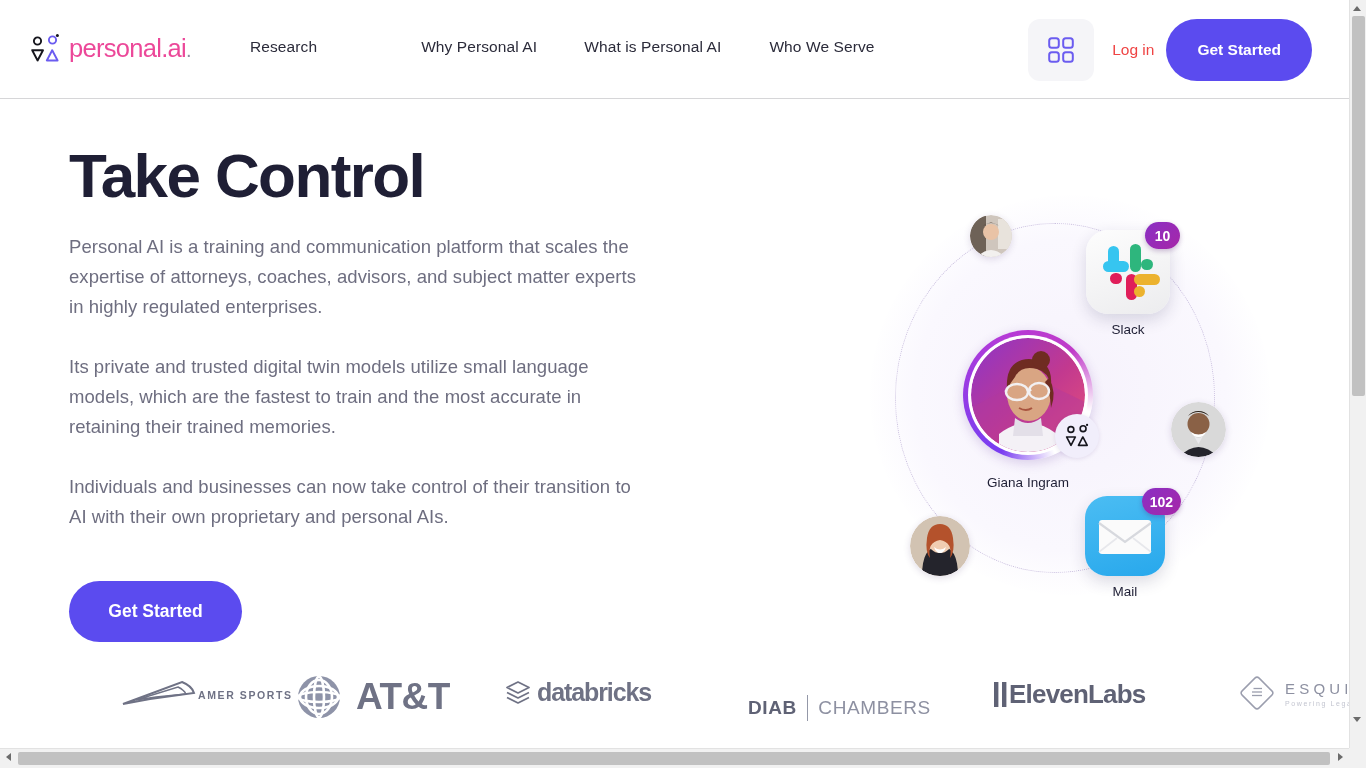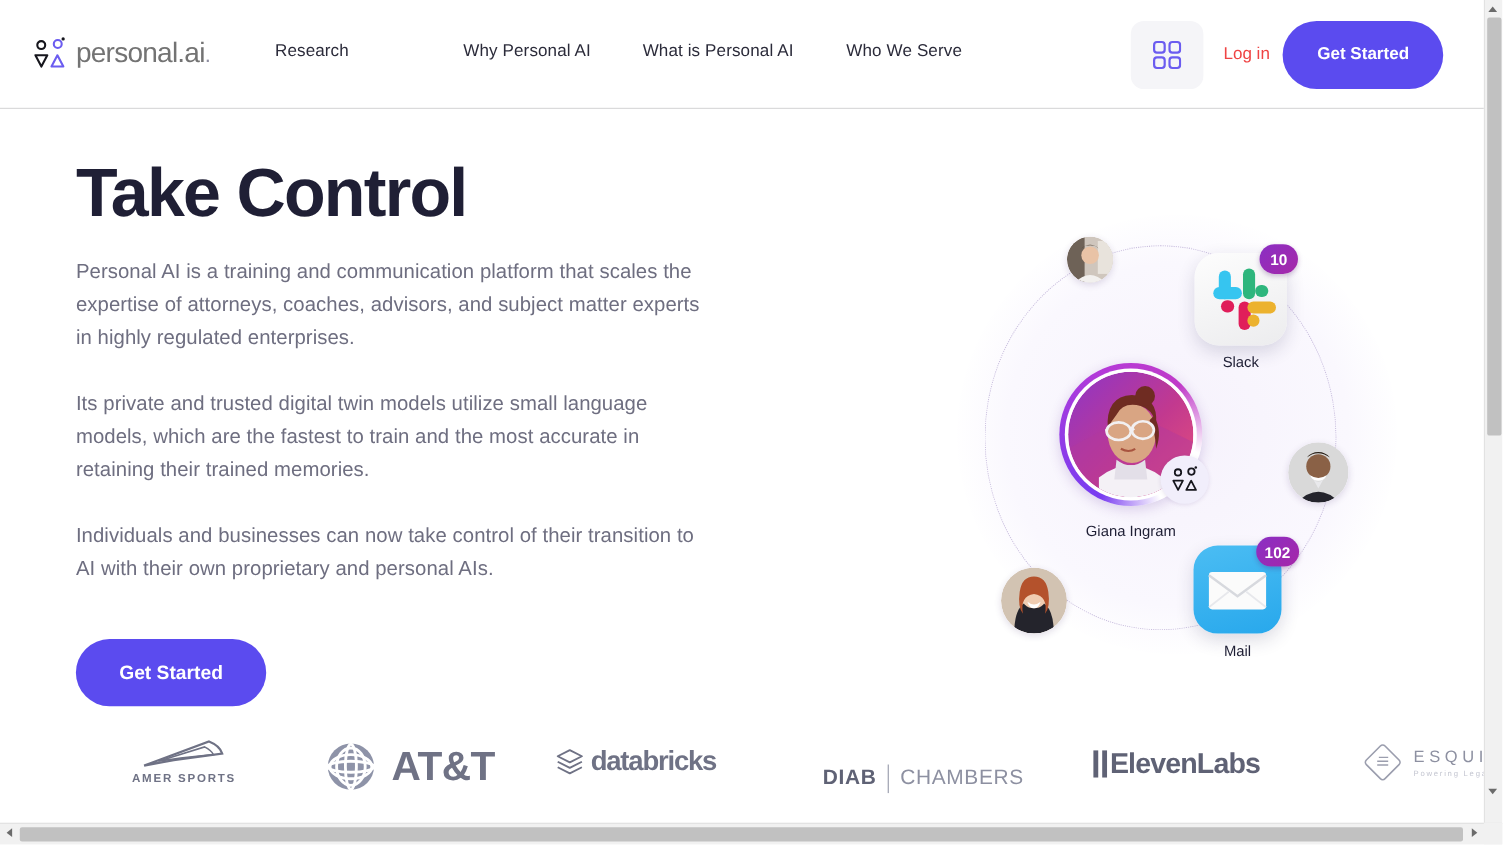"personal.ai" .logo-word .dotai { color: #737373 -> #ec4899 }
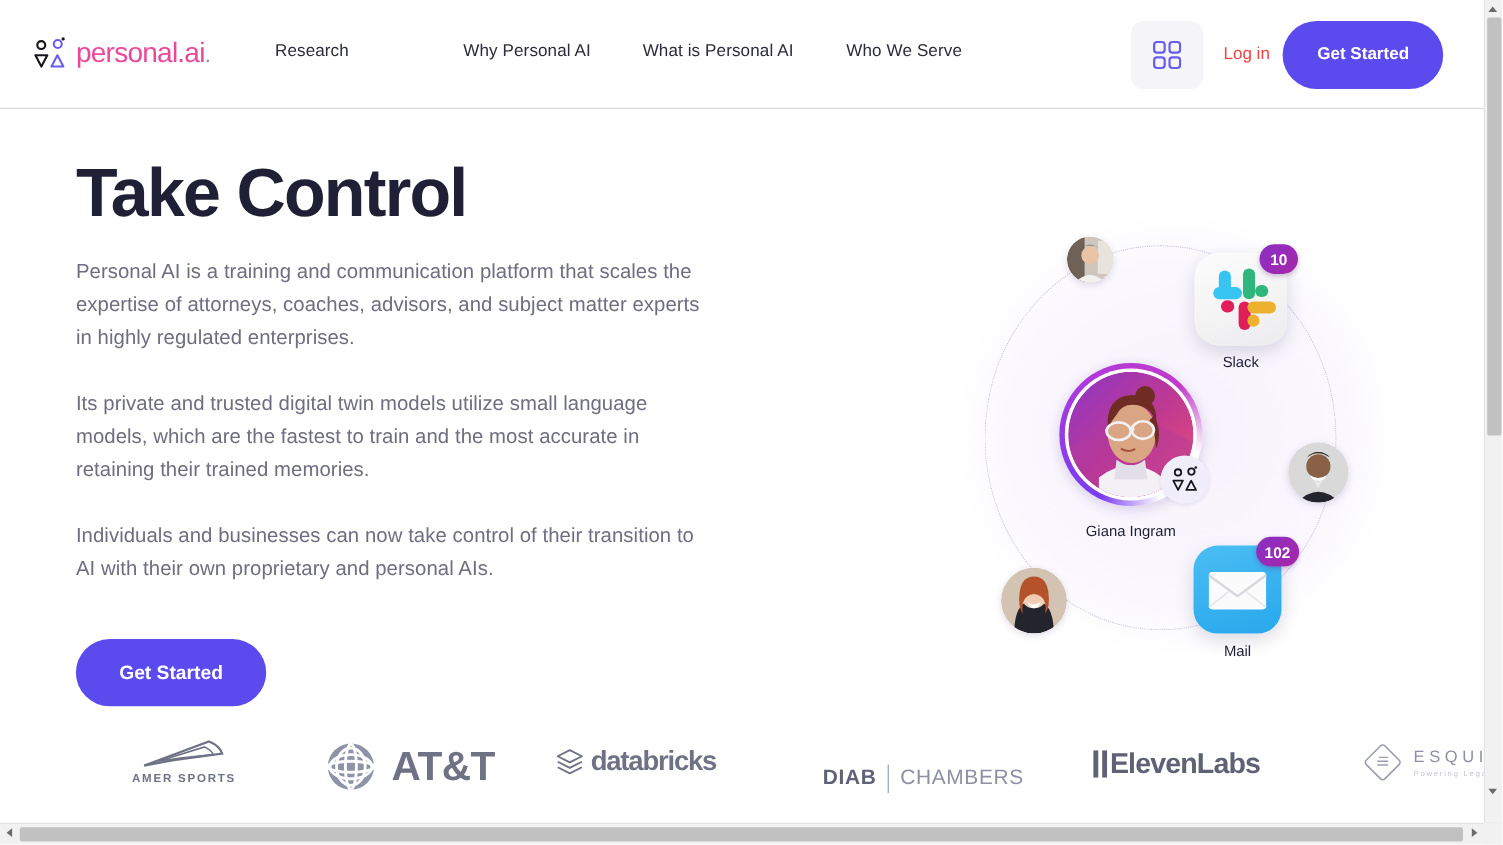"AMER SPORTS" div { flex-direction: column -> row }
